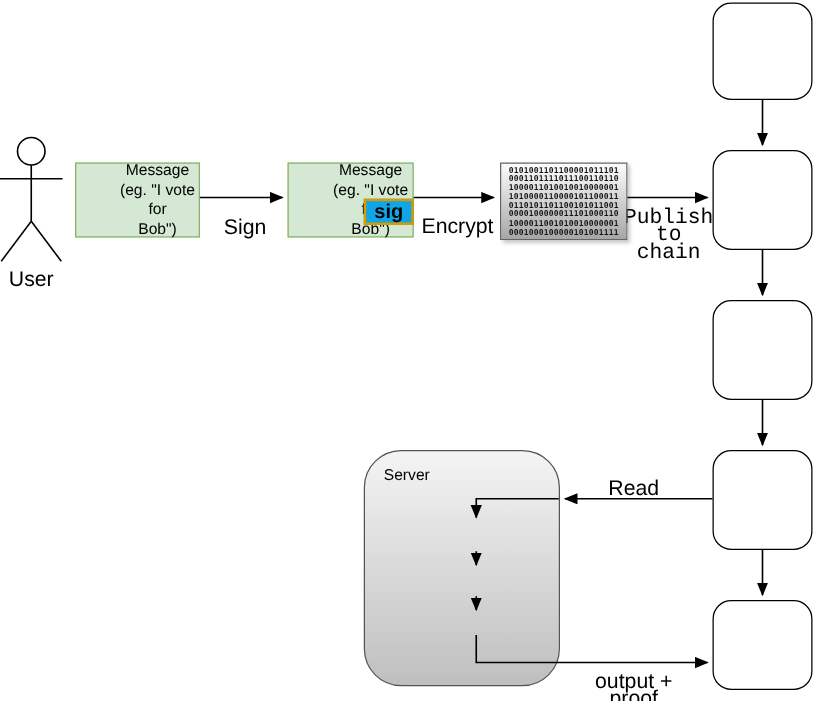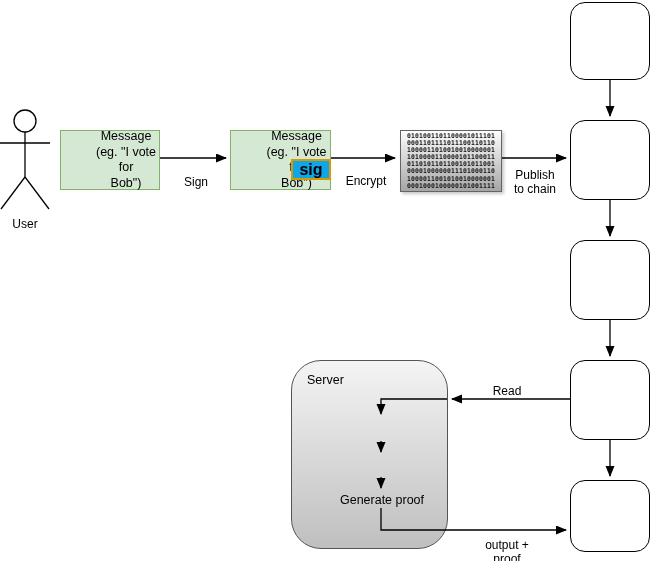"Sign" .lbl { font-size: 12px -> 17px }
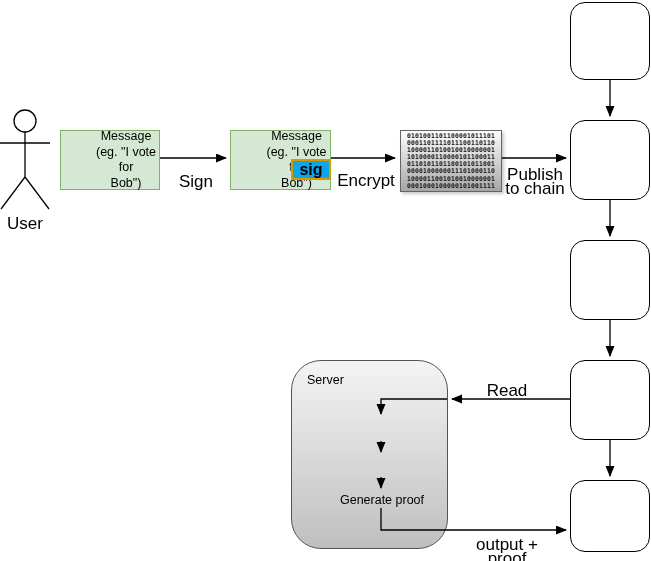"Publish" div.lbl { font-family: none -> Liberation Mono, monospace }
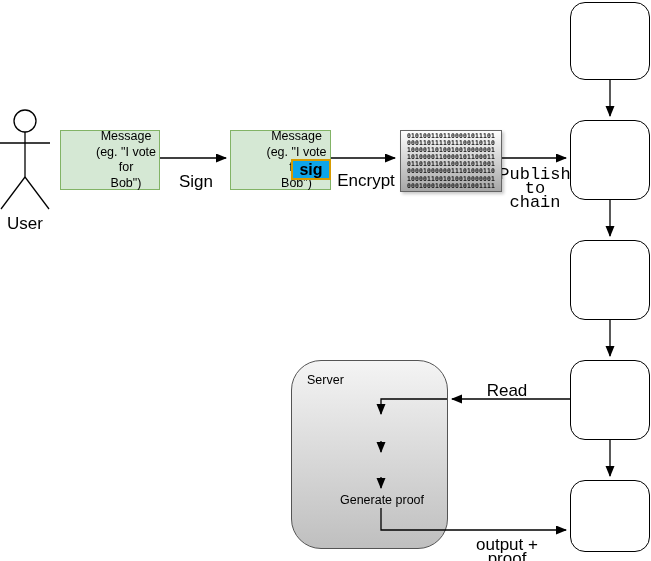"Generate proof" div.server-step { html: <div>Generate proof</div> -> none }
